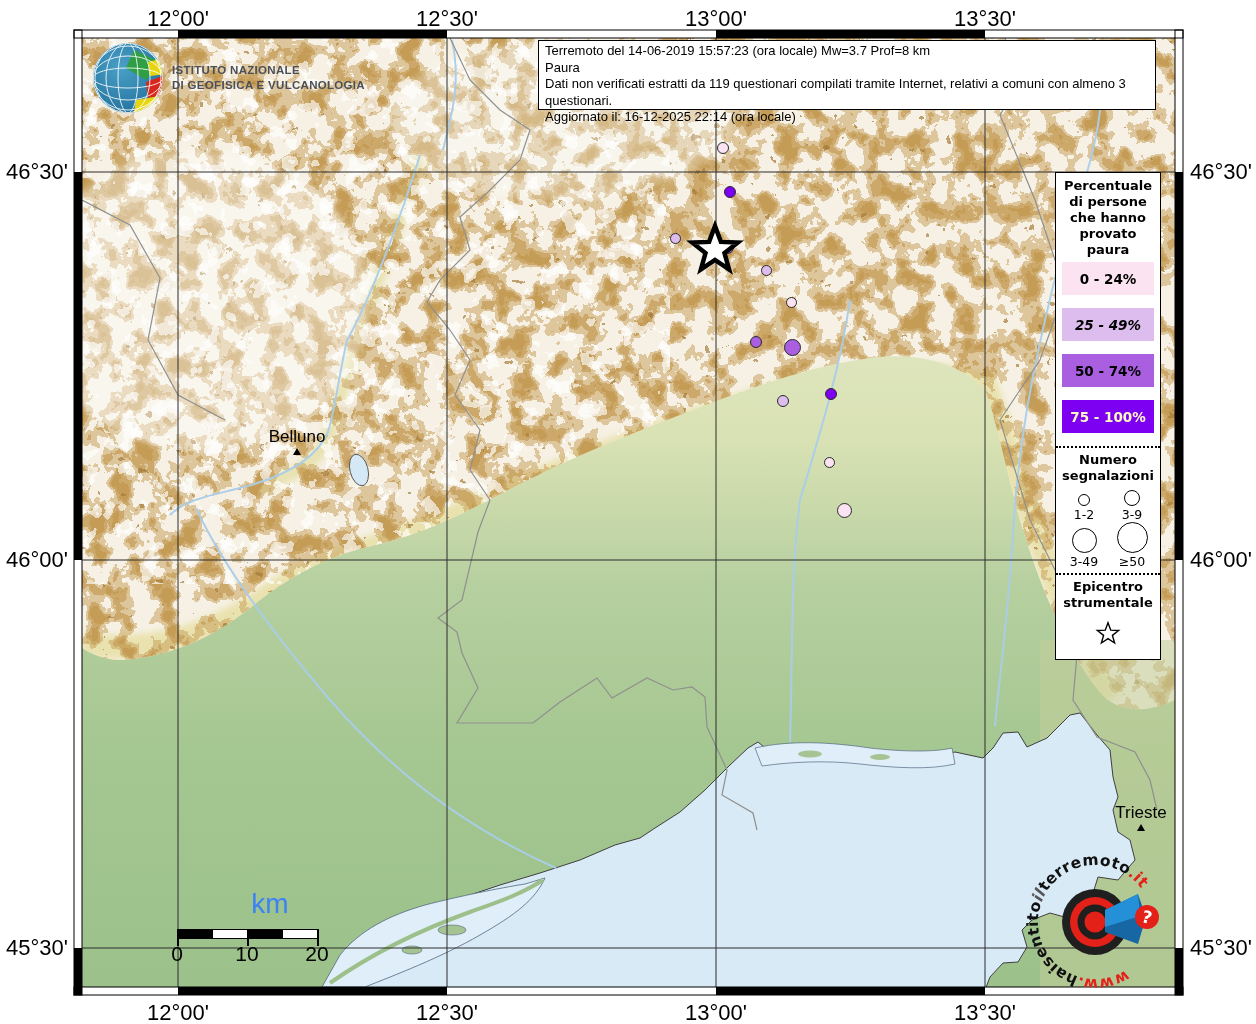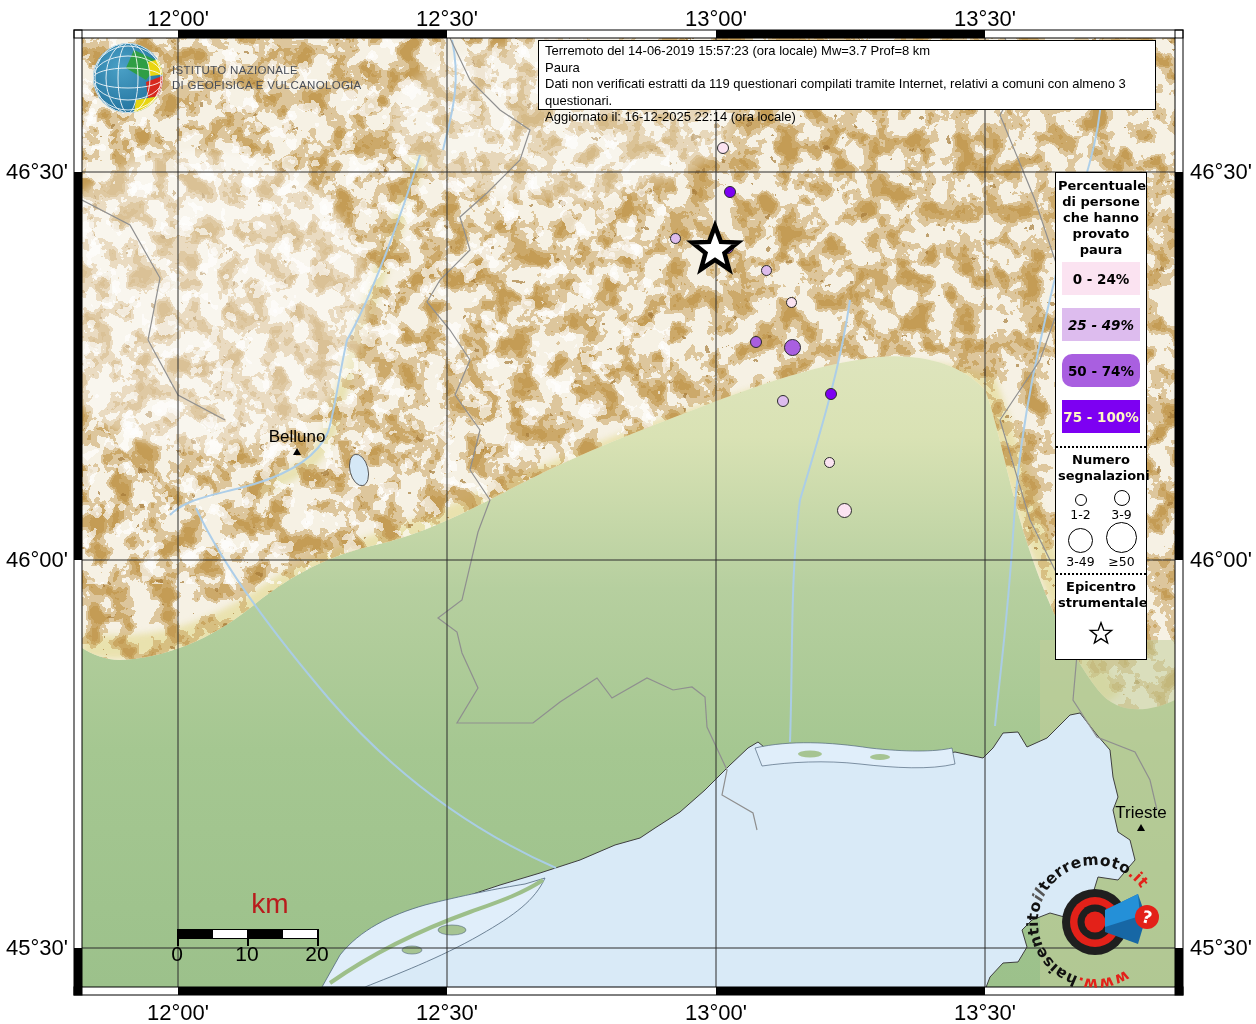"ISTITUTO NAZIONALE" #ingv .t { font-weight: normal -> bold }
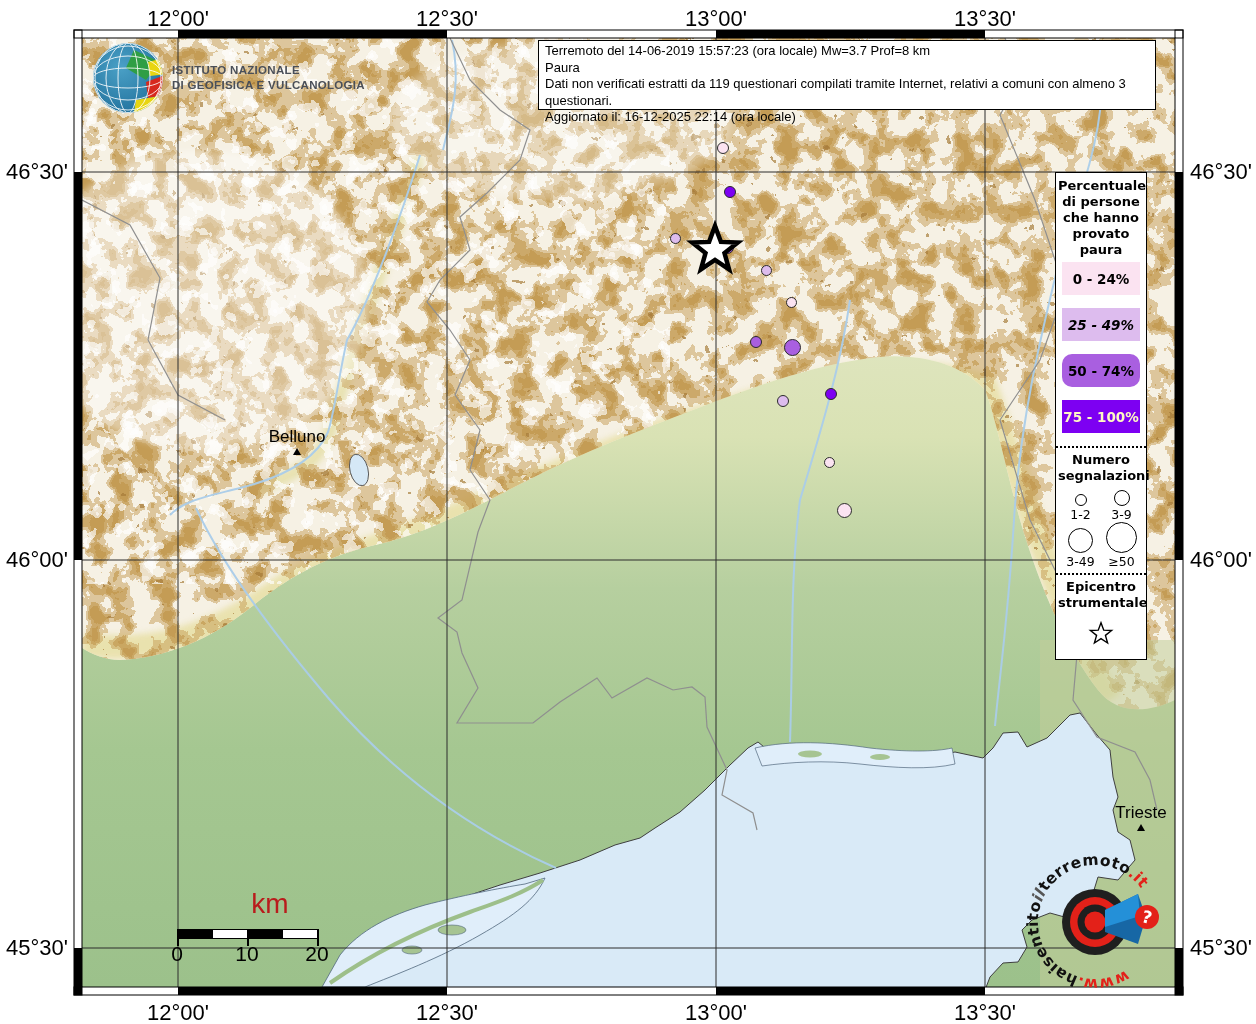"Percentuale di persone che hanno" #legend { width: 92px -> 106px }
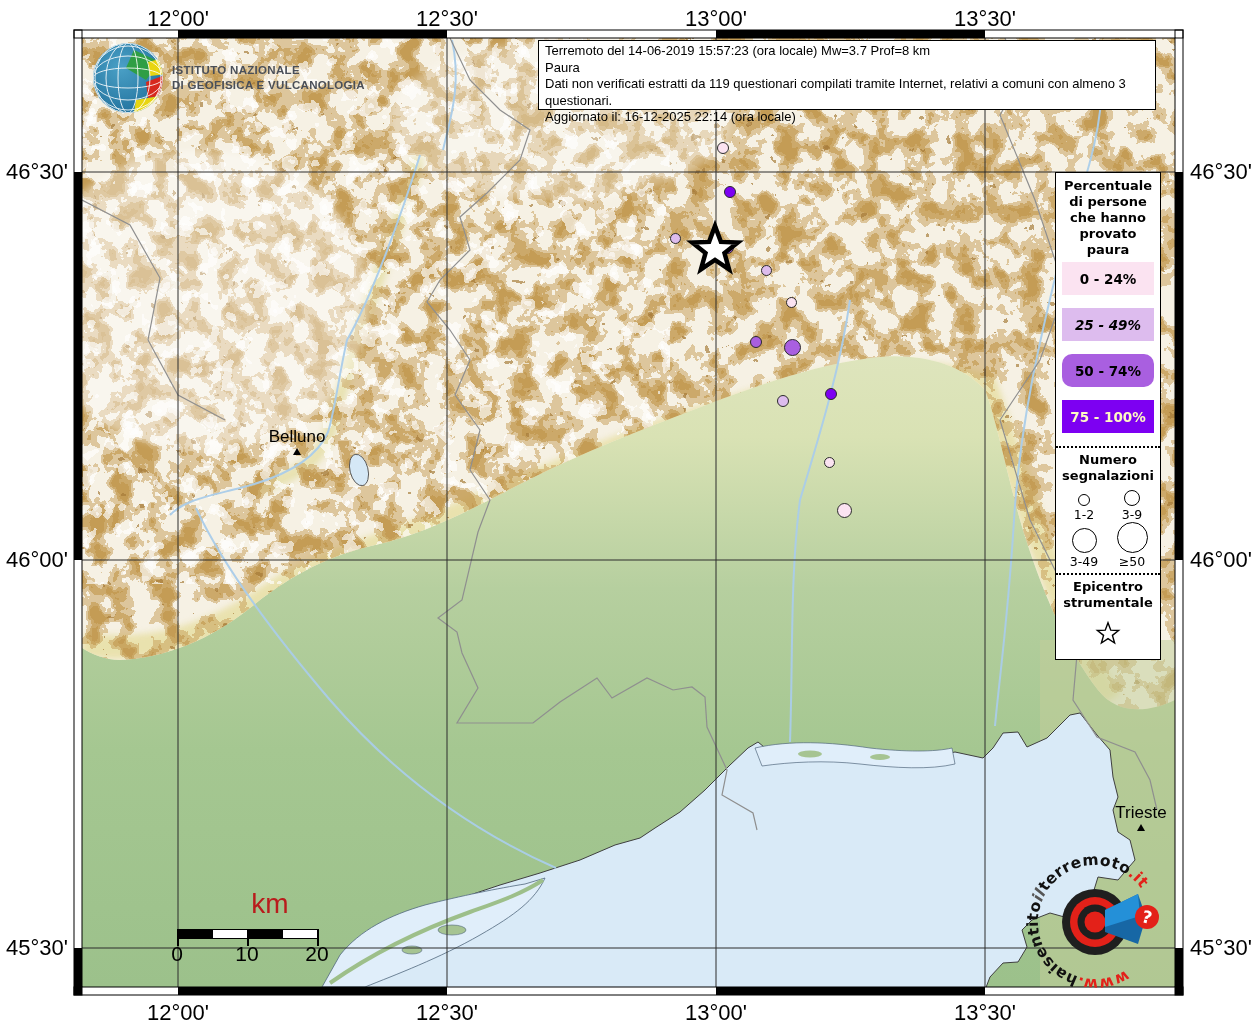"50 - 74%" div.swatch { border-radius: 10px -> none }
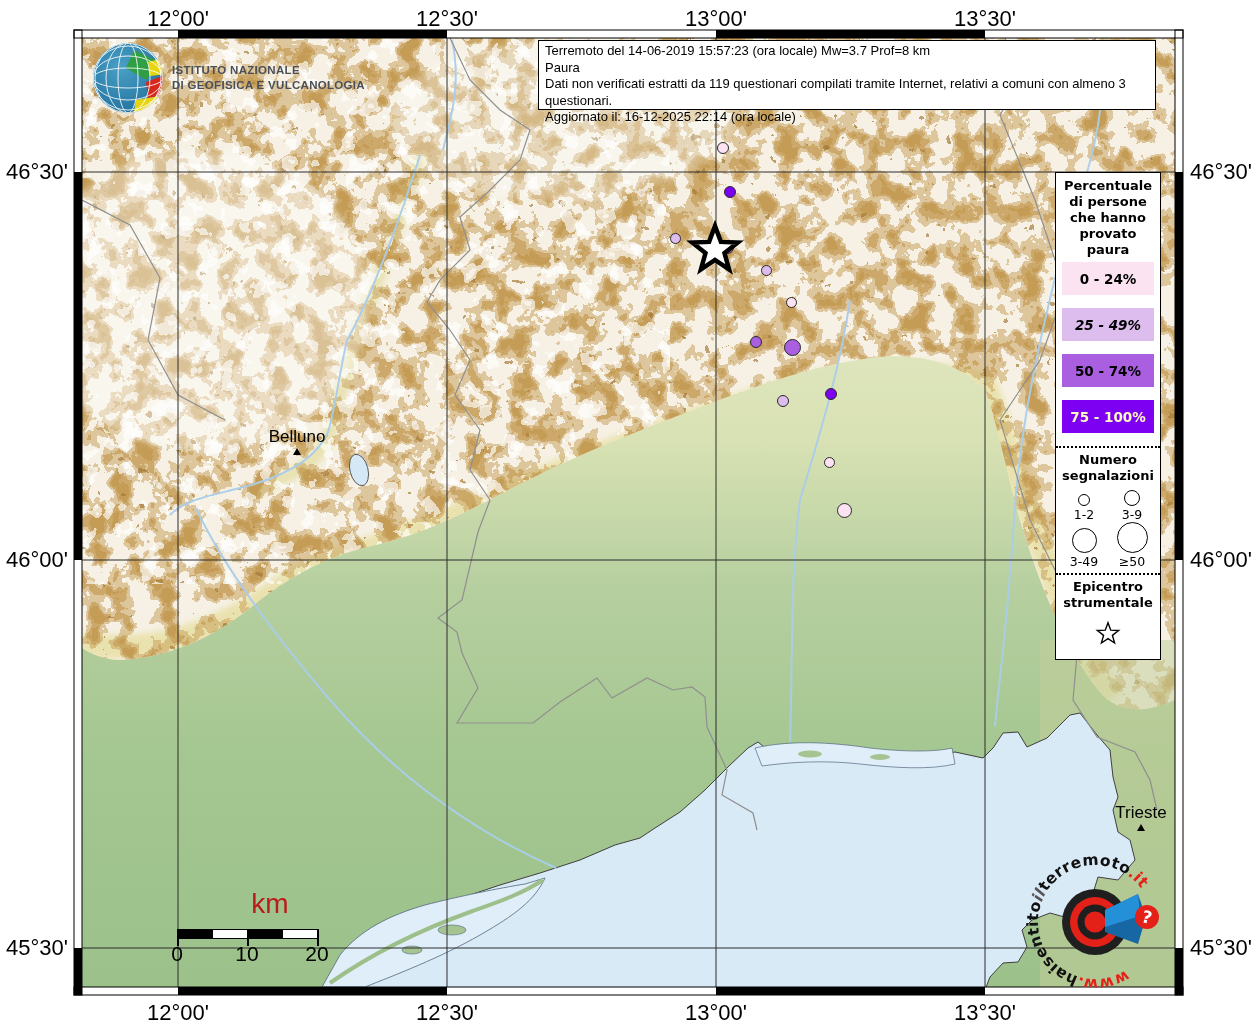"km" #scalebar .km { color: #b91c1c -> #3b82f6 }
